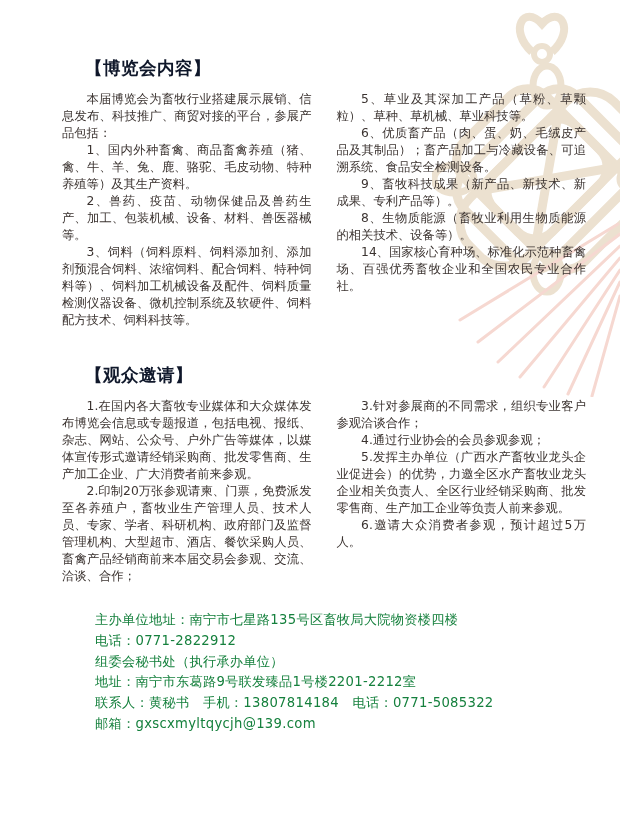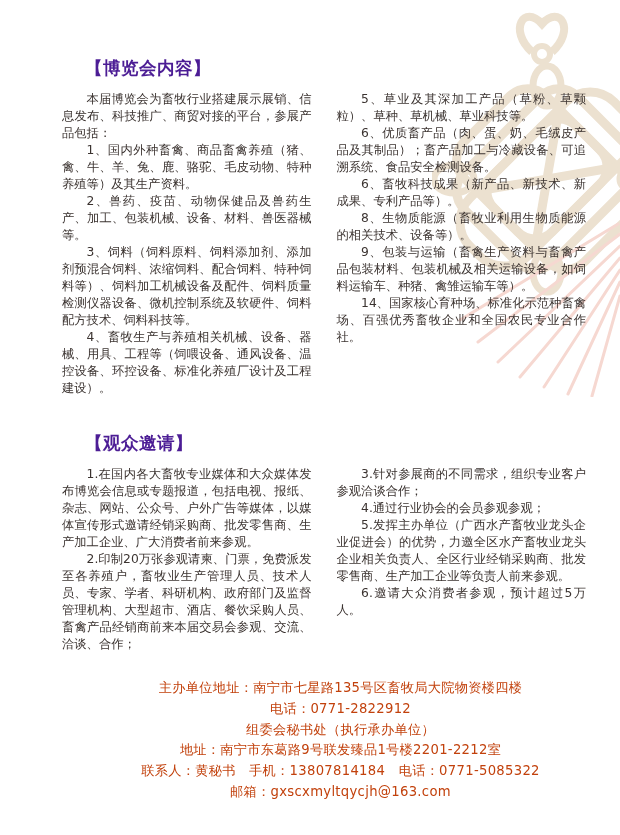"【博览会内容】" h2.sec-title { color: #4c1d95 -> #0f172a }
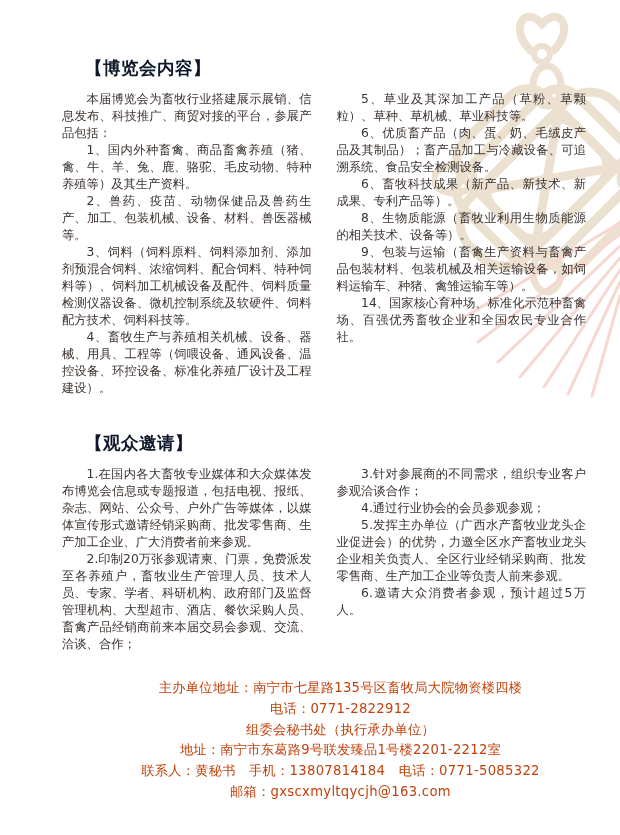"6、畜牧科技成果（新产品、新技术、新成果、专利产品等）。" p { text: 6 -> 9 }
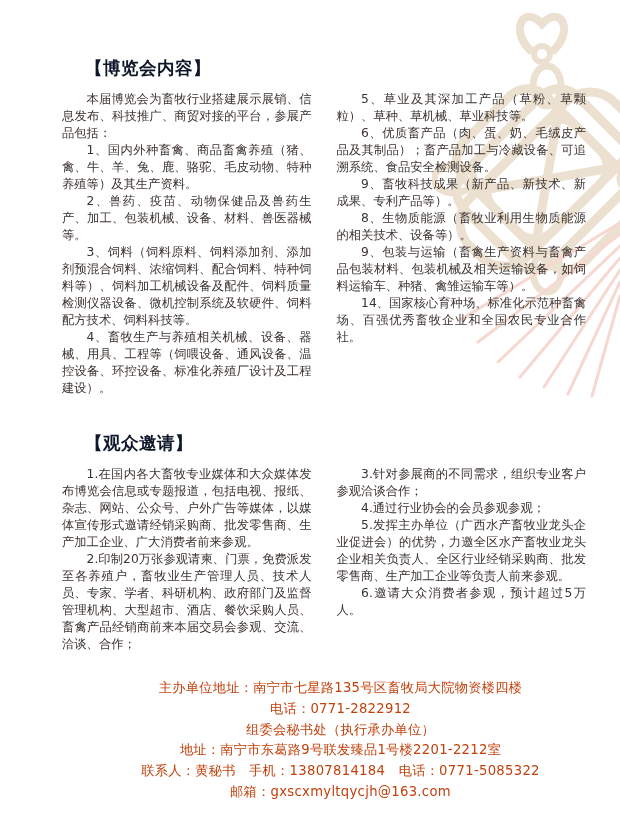"9、包装与运输（畜禽生产资料与畜禽产品包装材料、包装机械及相关运输设备，如饲料运" p { html: <p>9、包装与运输（畜禽生产资料与畜禽产品包装材料、包装机械及相关运输设备，如饲料运输车、种猪、禽雏运输车等）。</p> -> none }
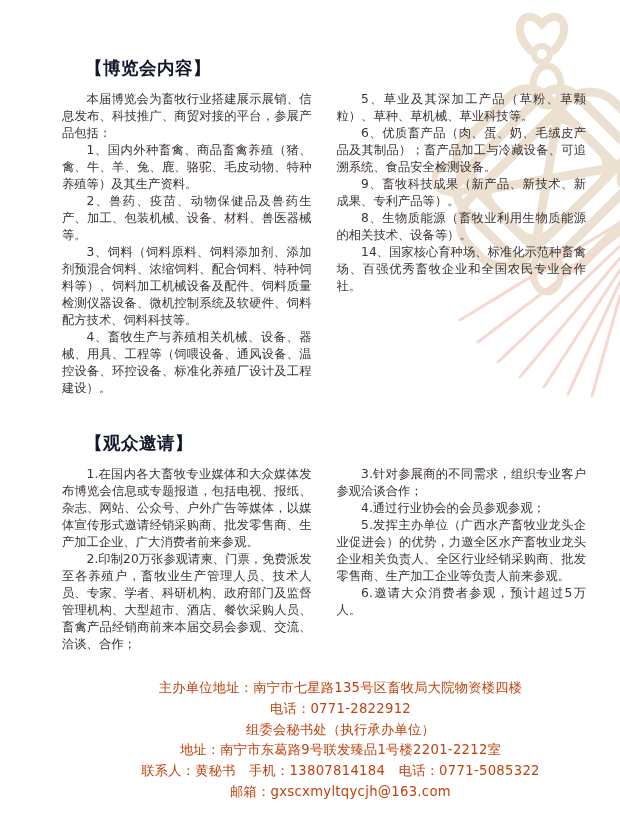"4、畜牧生产与养殖相关机械、设备、器械、用具、工程等（饲喂设备、通风设备、温控设" p { html: <p>4、畜牧生产与养殖相关机械、设备、器械、用具、工程等（饲喂设备、通风设备、温控设备、环控设备、标准化养殖厂设计及工程建设）。</p> -> none }
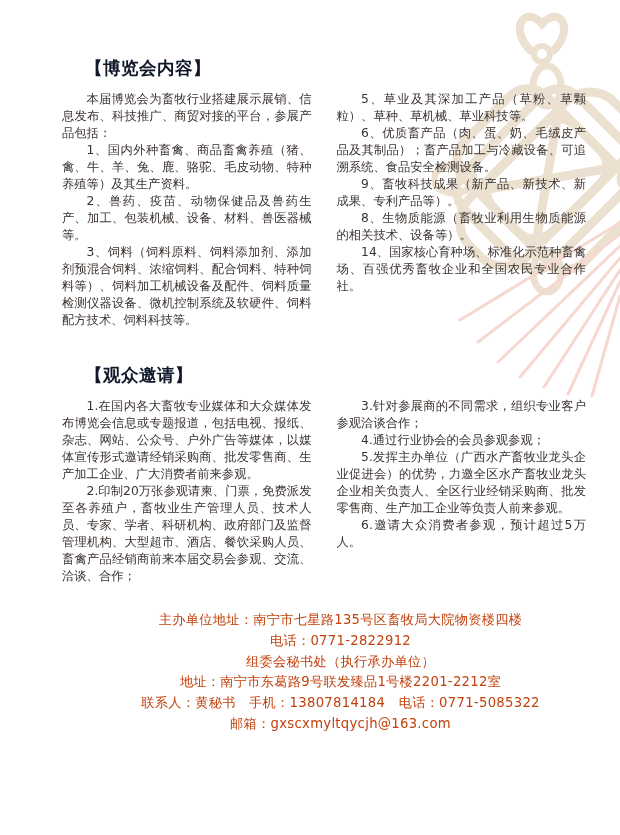"主办单位地址：南宁市七星路135号区畜牧局大院物资楼四楼" .contact p { color: #c2410c -> #15803d; text-align: center -> none }
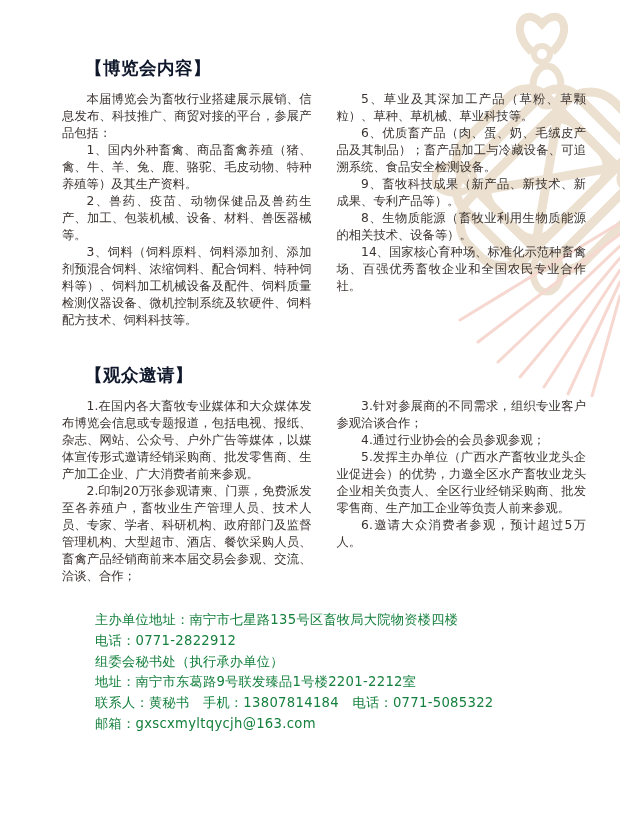"邮箱：gxscxmyltqycjh@163.com" p { text: gxscxmyltqycjh@163.com -> gxscxmyltqycjh@139.com }
